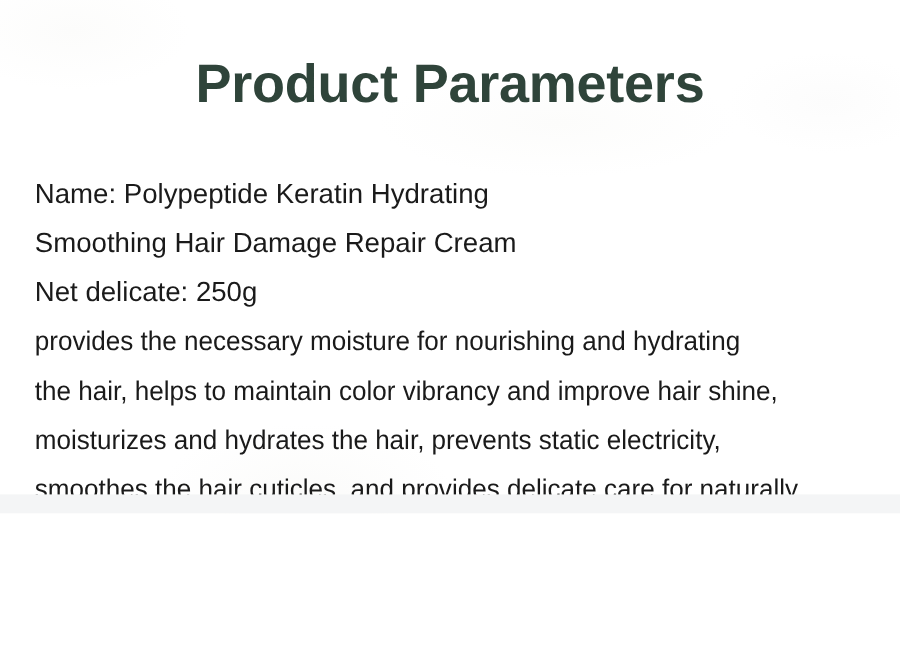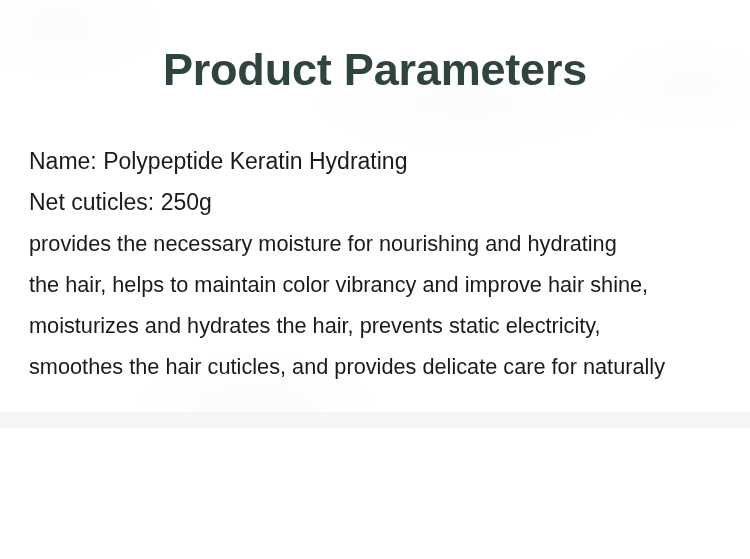"Smoothing Hair Damage Repair Cream" div.body-line { html: none -> <div>Smoothing Hair Damage Repair Cream</div> }
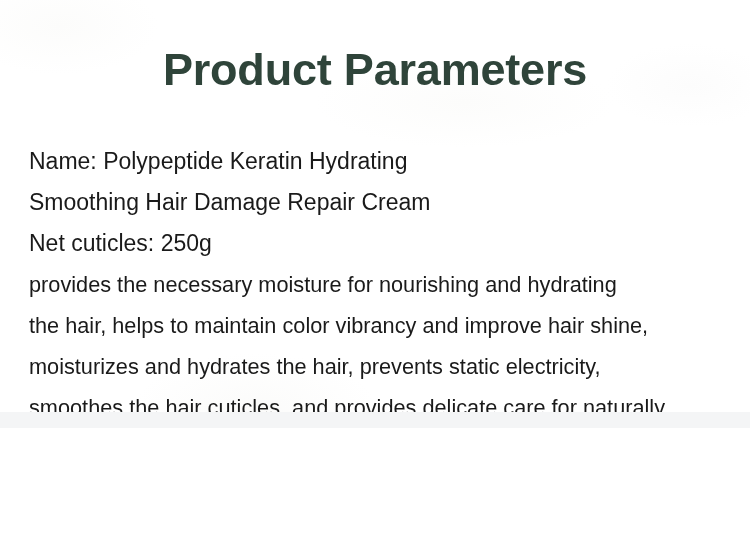"Net cuticles: 250g" div.body-line { text: cuticles -> delicate }
